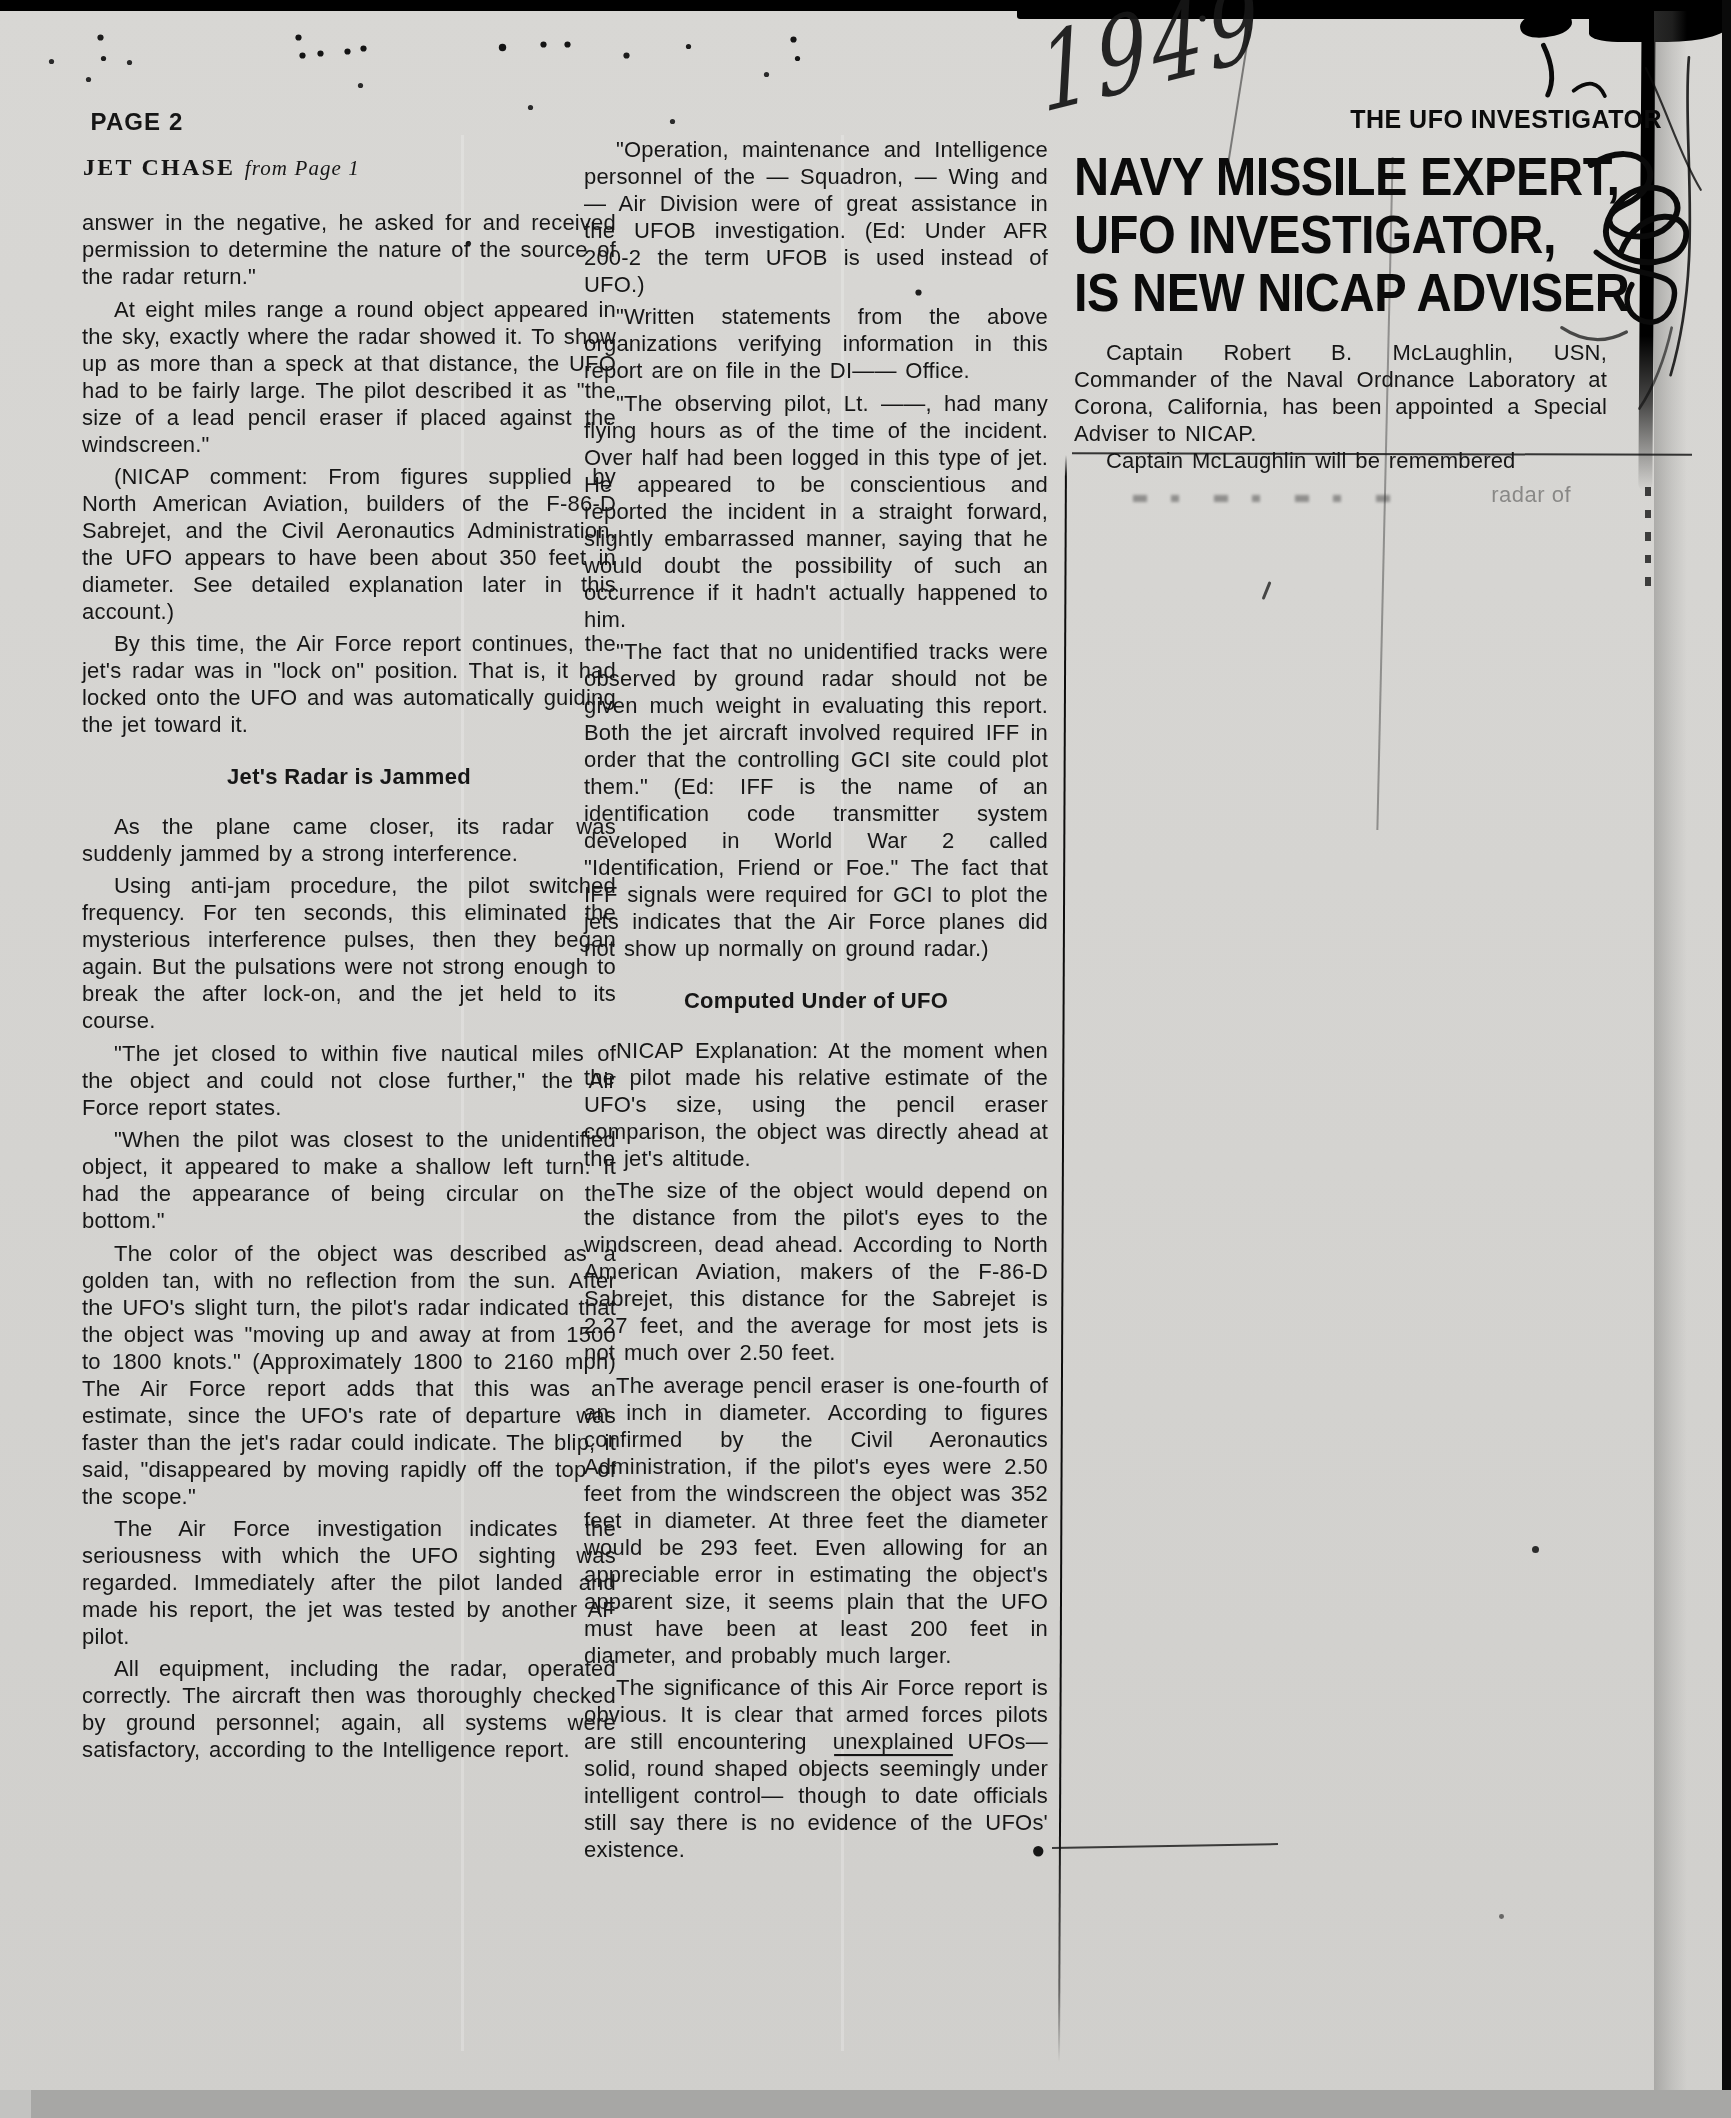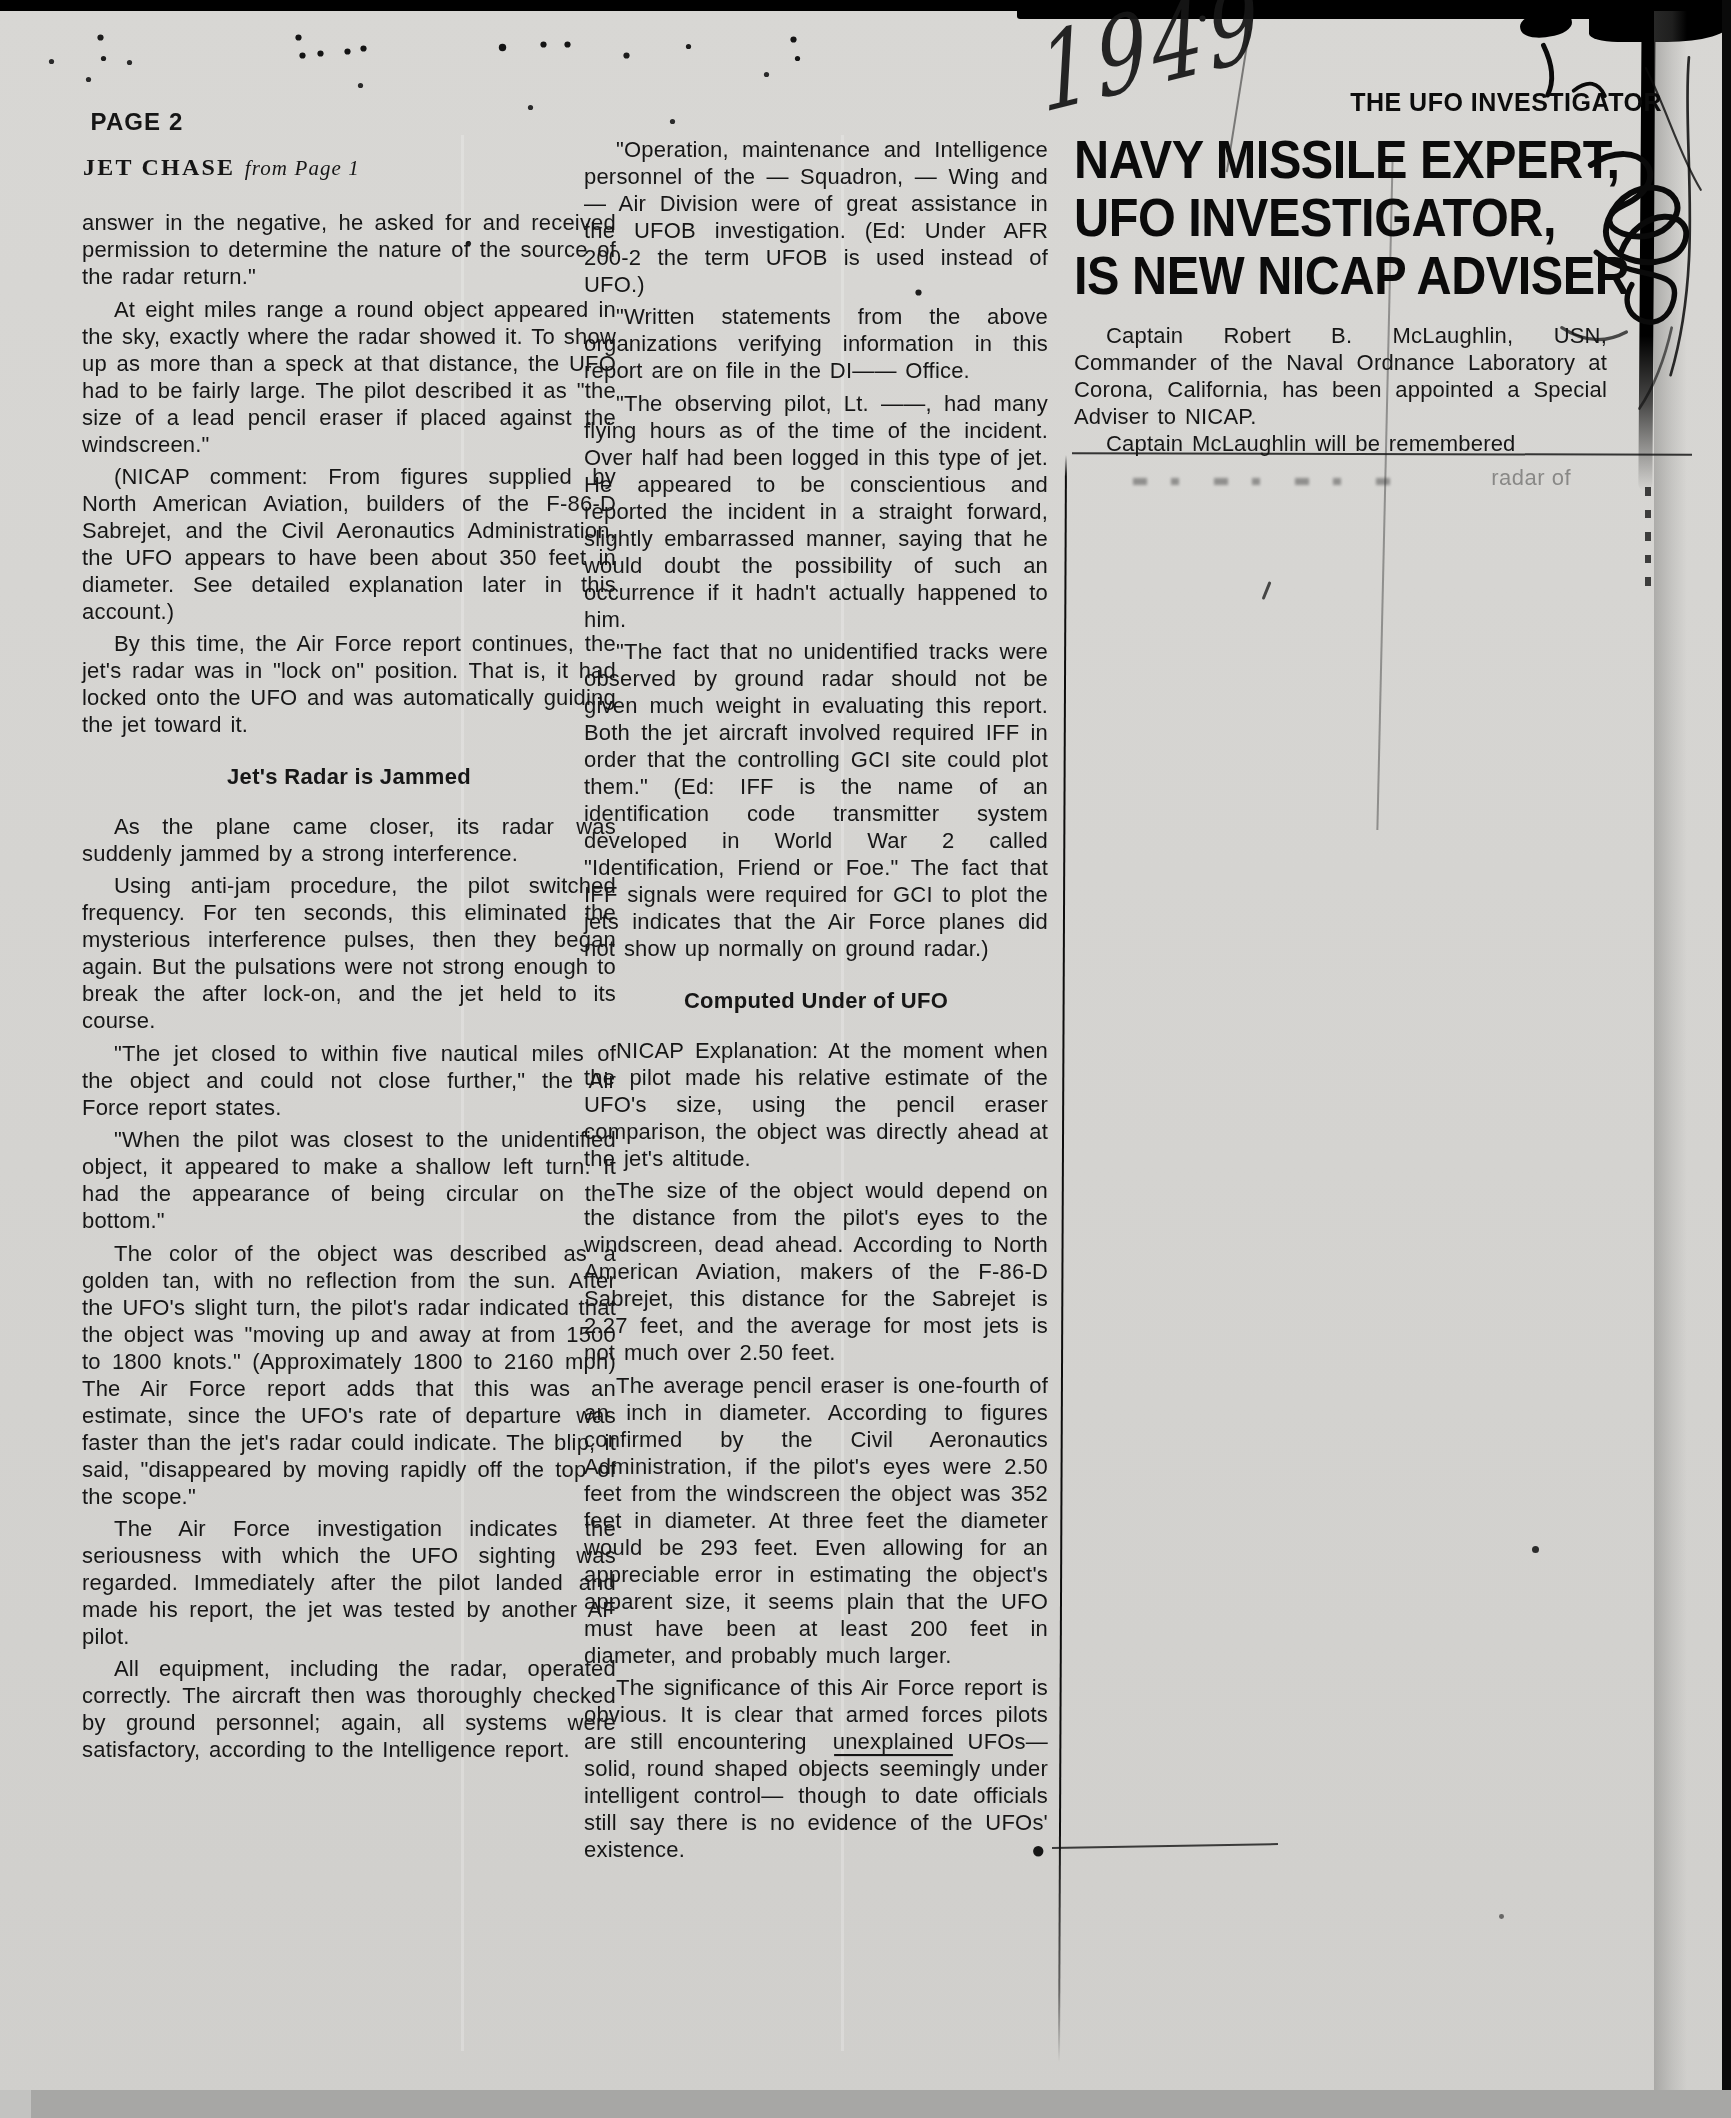"THE UFO INVESTIGATOR" .col-right { top: 88px -> 105px }
